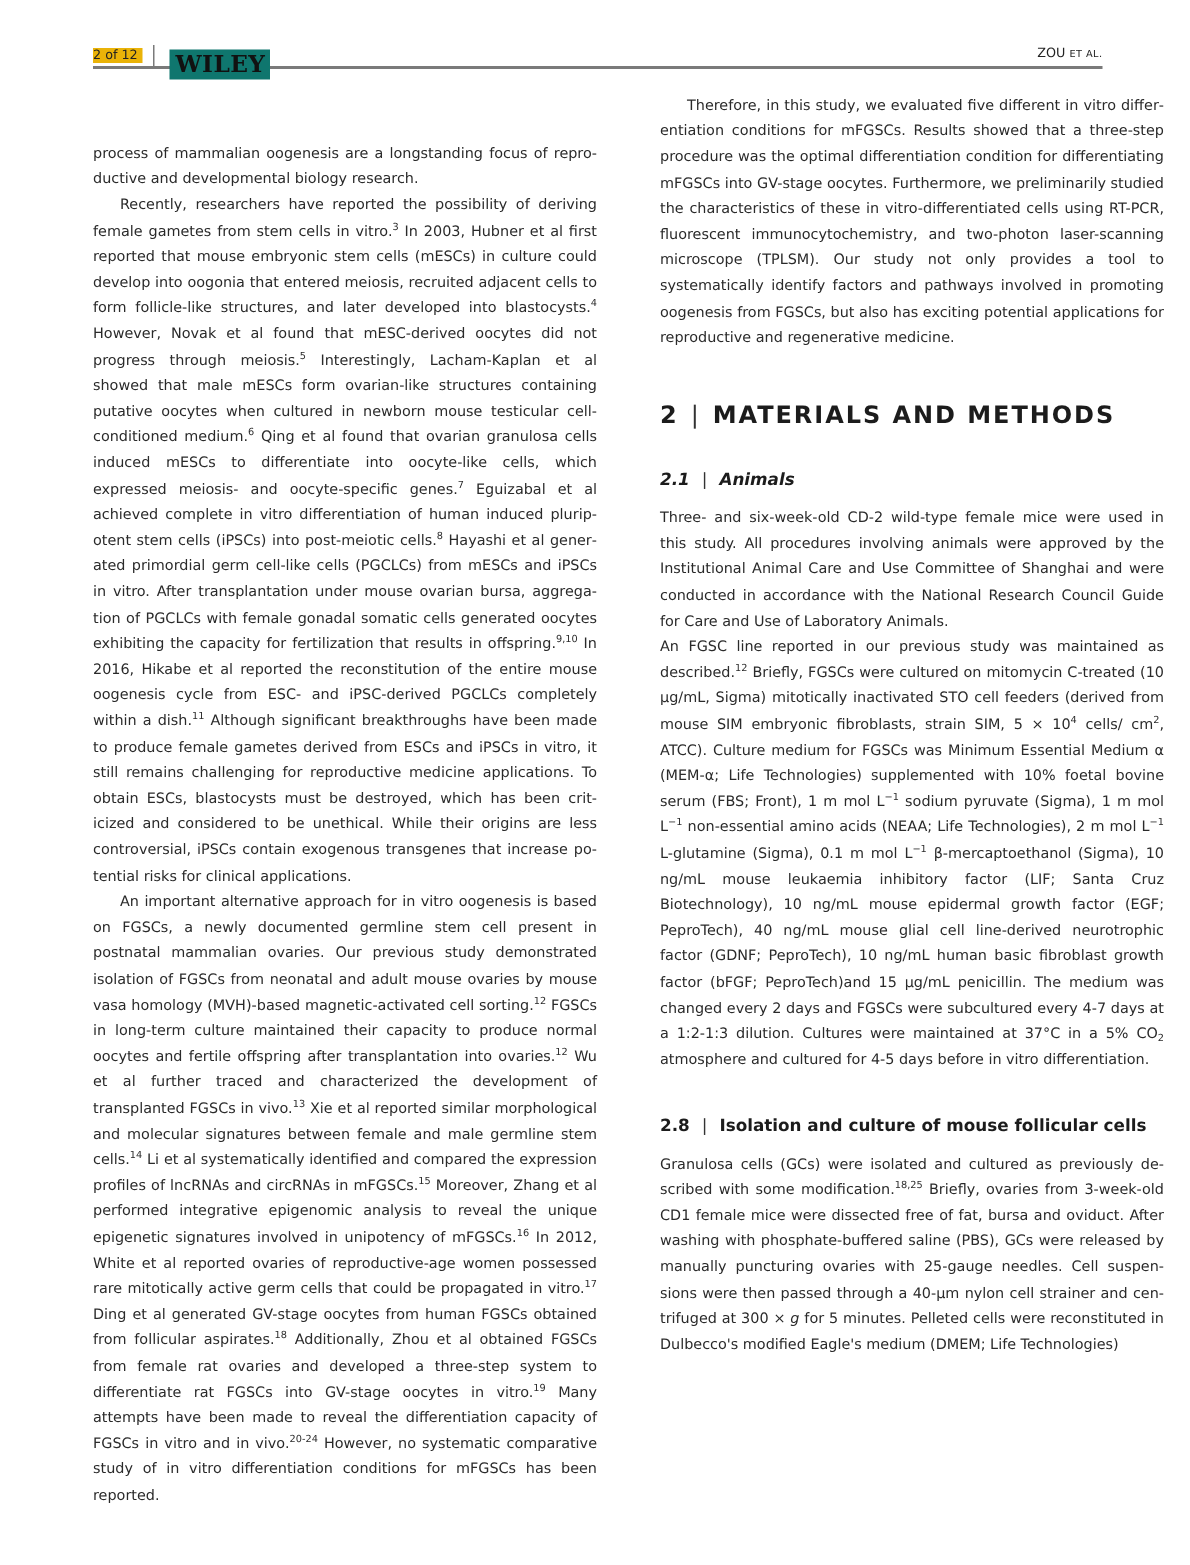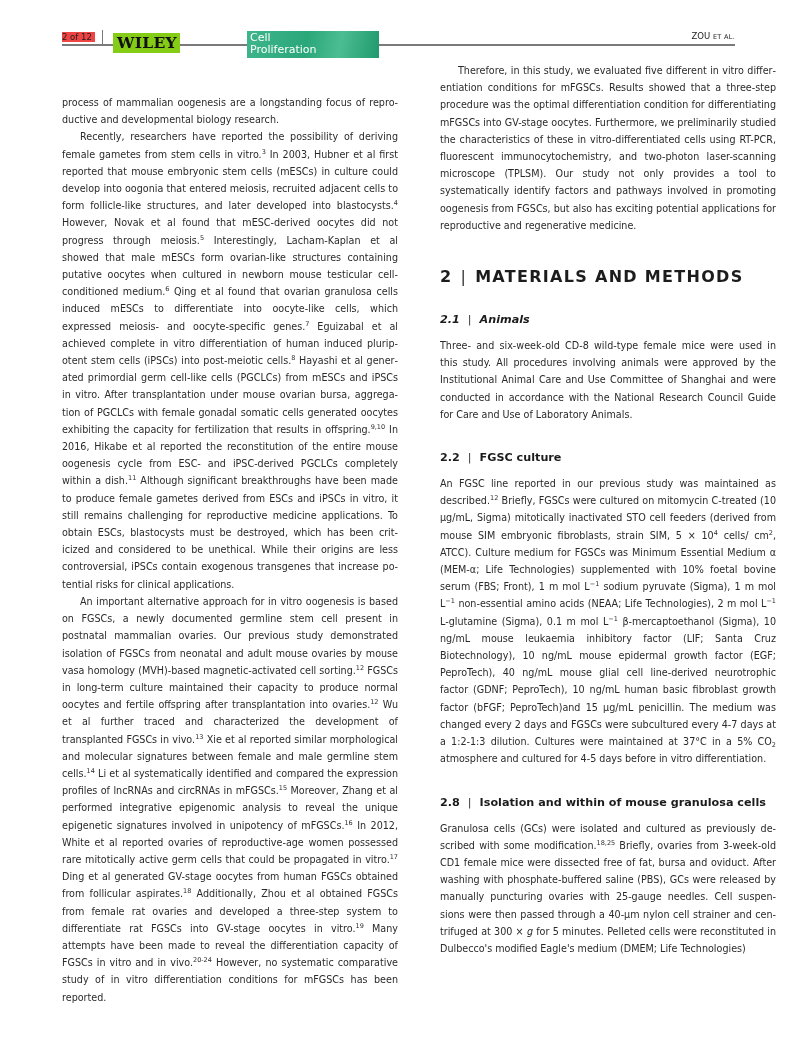"2 of 12" .header .page-num { background: #ef4444 -> #eab308 }
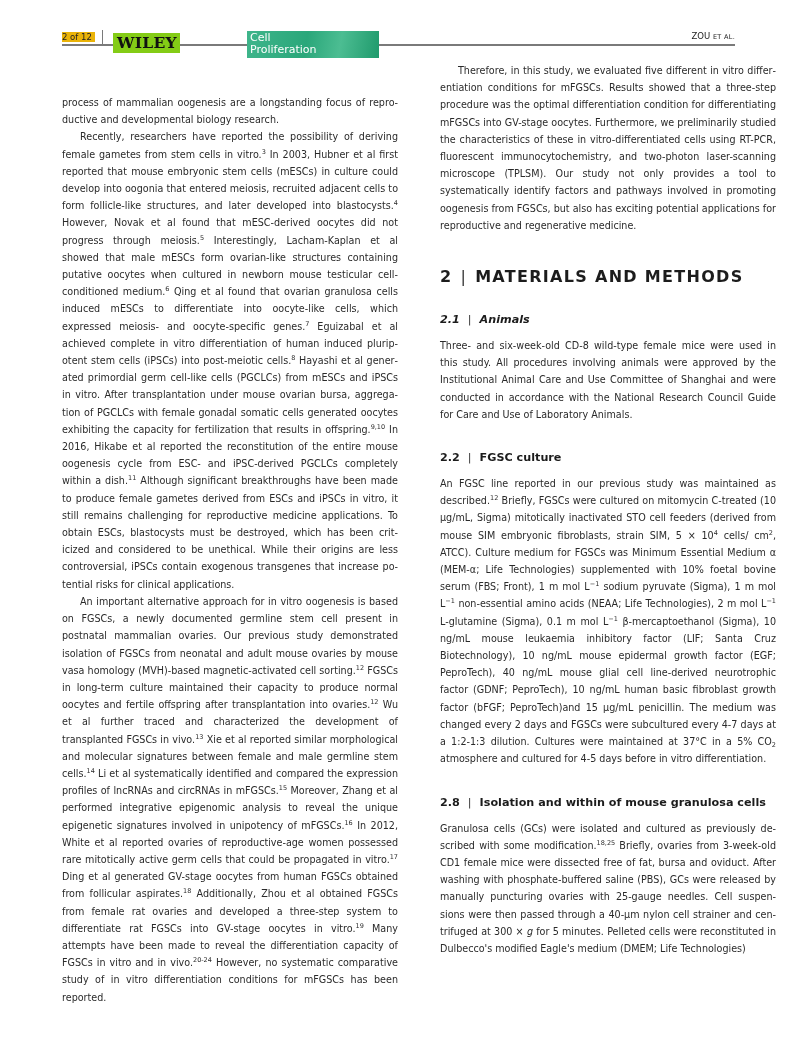"WILEY" .header .wiley { background: #84cc16 -> #0f766e }
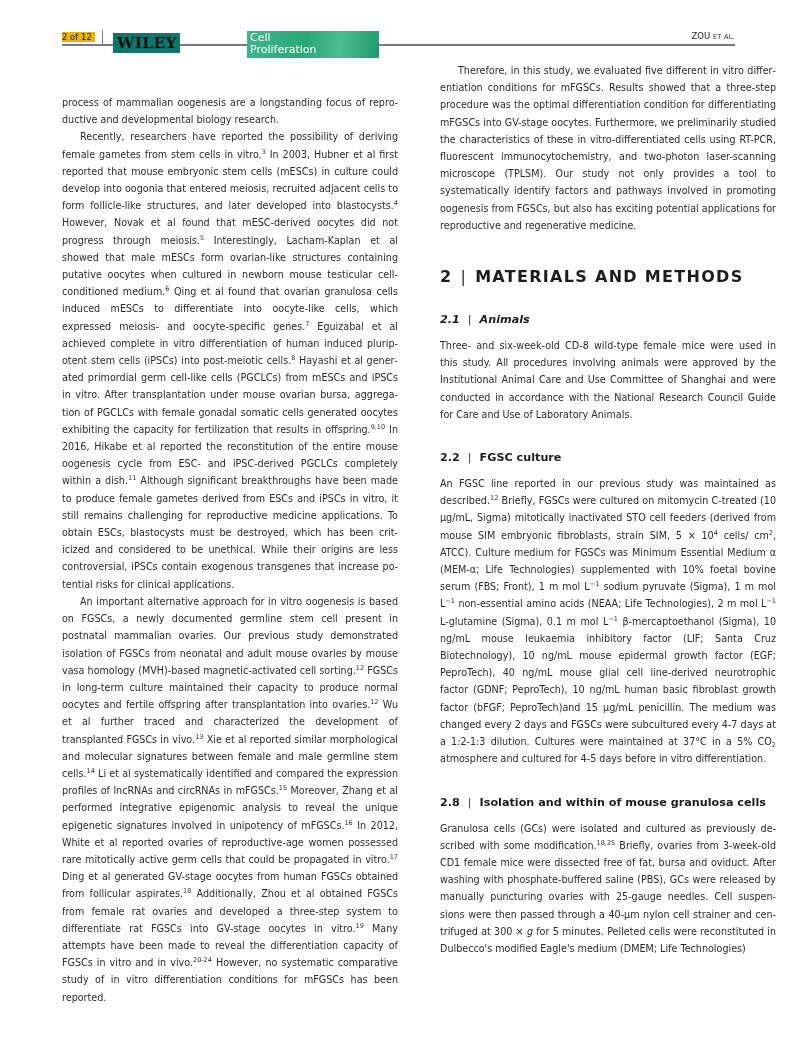"Cell" div.journal { html: <div> <div>Cell</div> <div>Proliferation</div> </div> -> none }
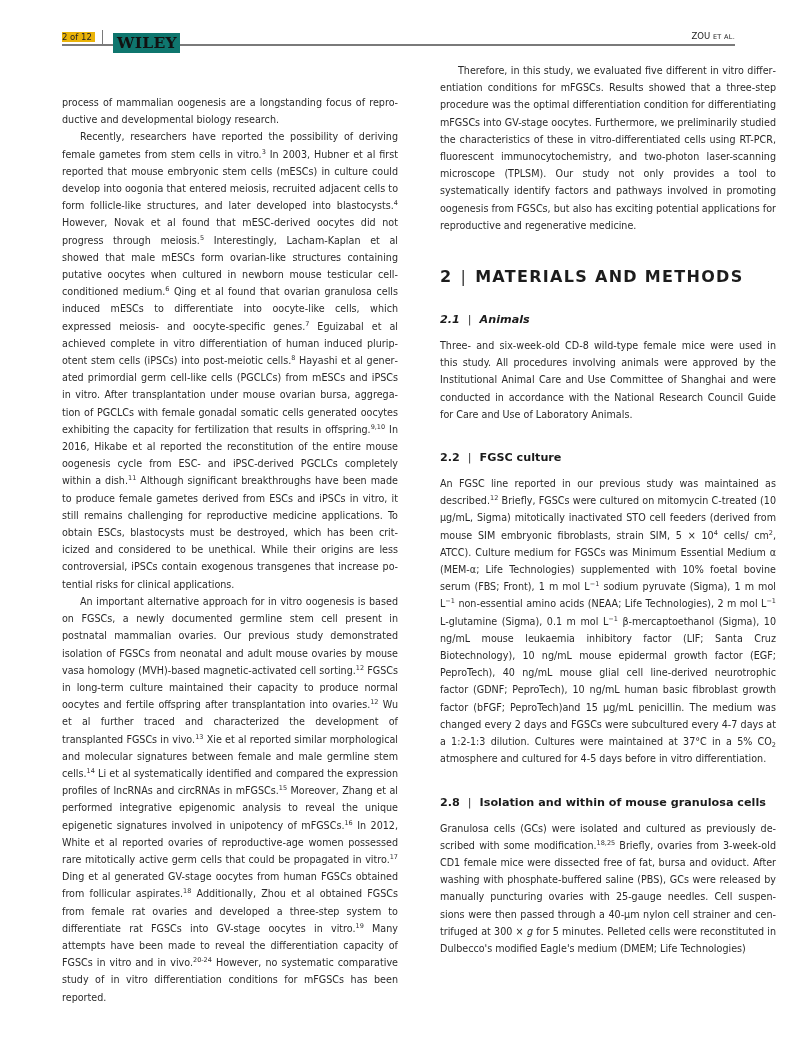"Three- and six-week-old CD-8 wild-type" p { text: CD-8 -> CD-2 }
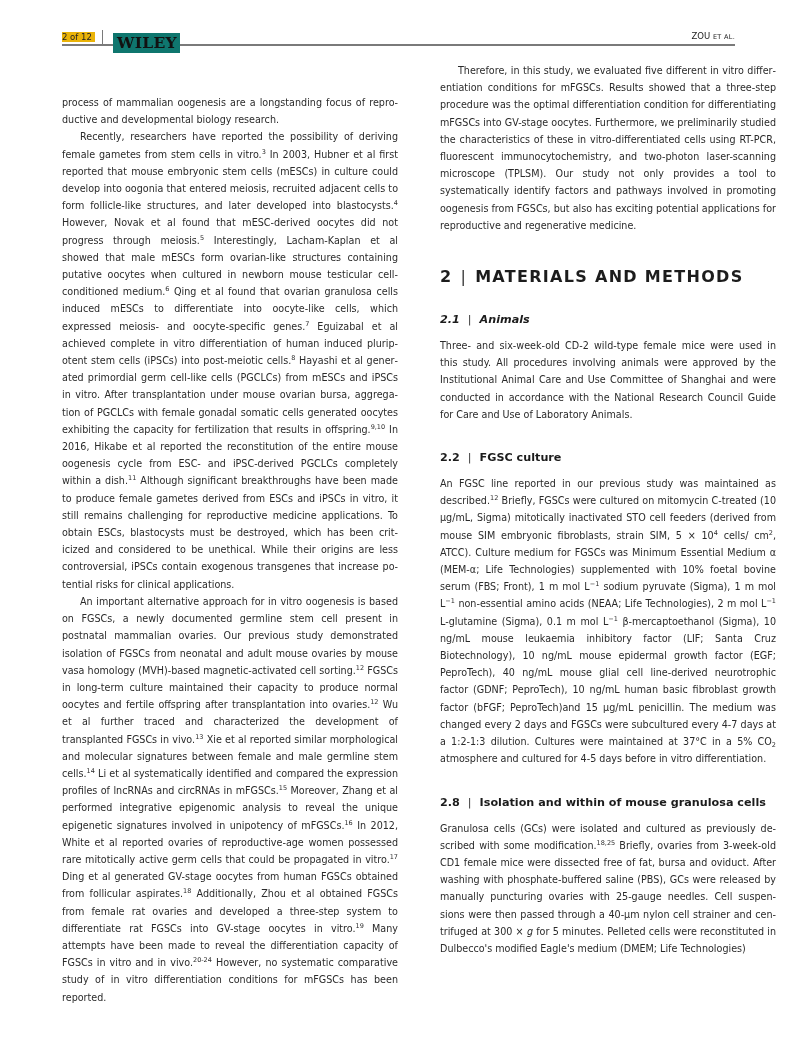"2.2 | FGSC culture" div.h3 { html: <div><span>2.2</span><span>|</span><span>FGSC culture</span></div> -> none }
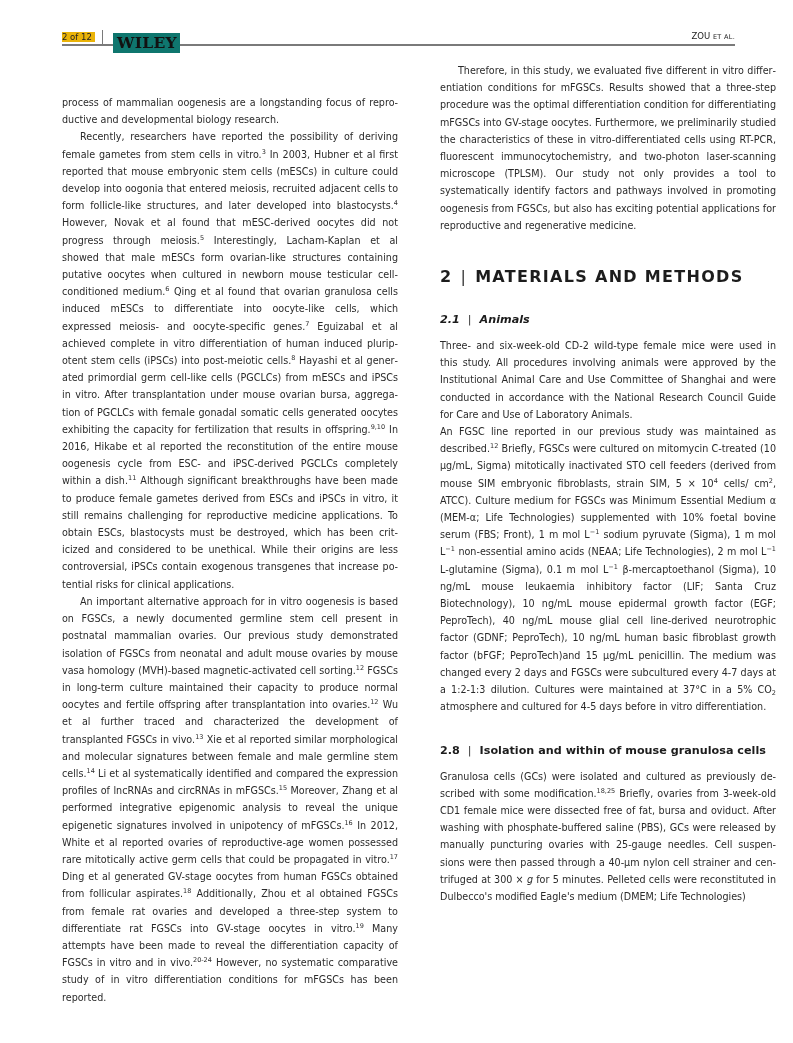"Isolation and within of mouse" span { text: within of mouse granulosa -> culture of mouse follicular }
